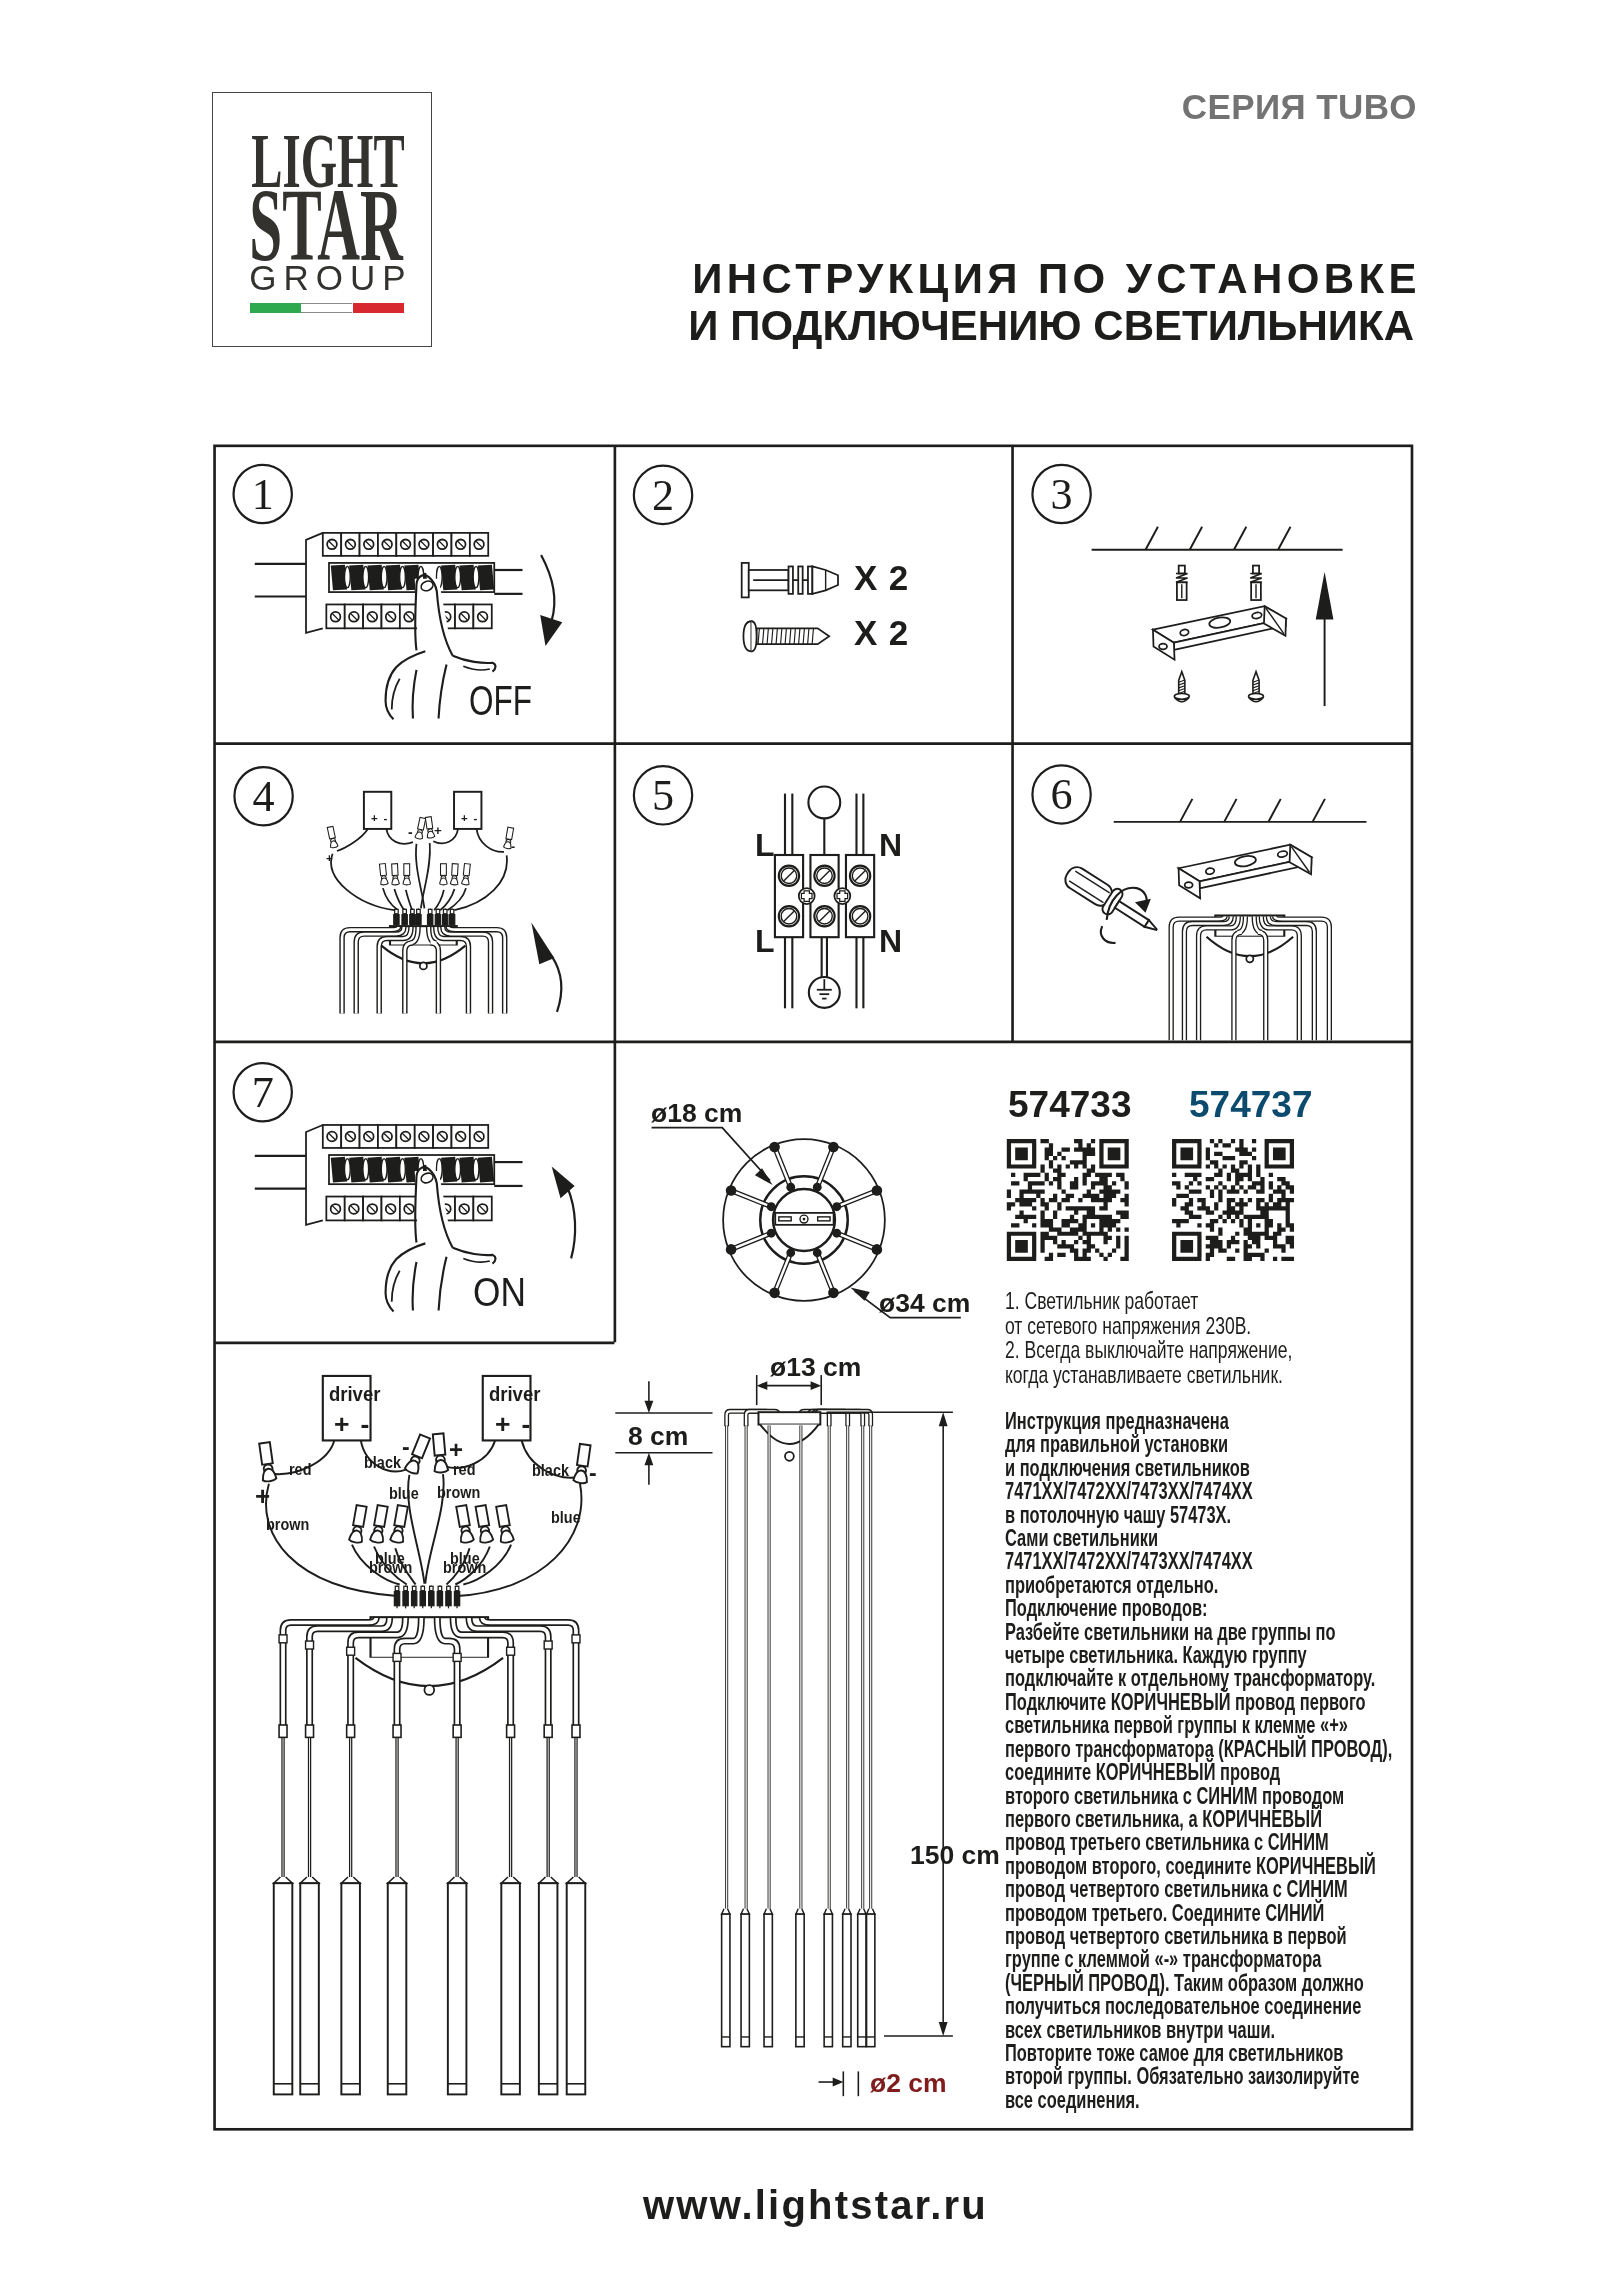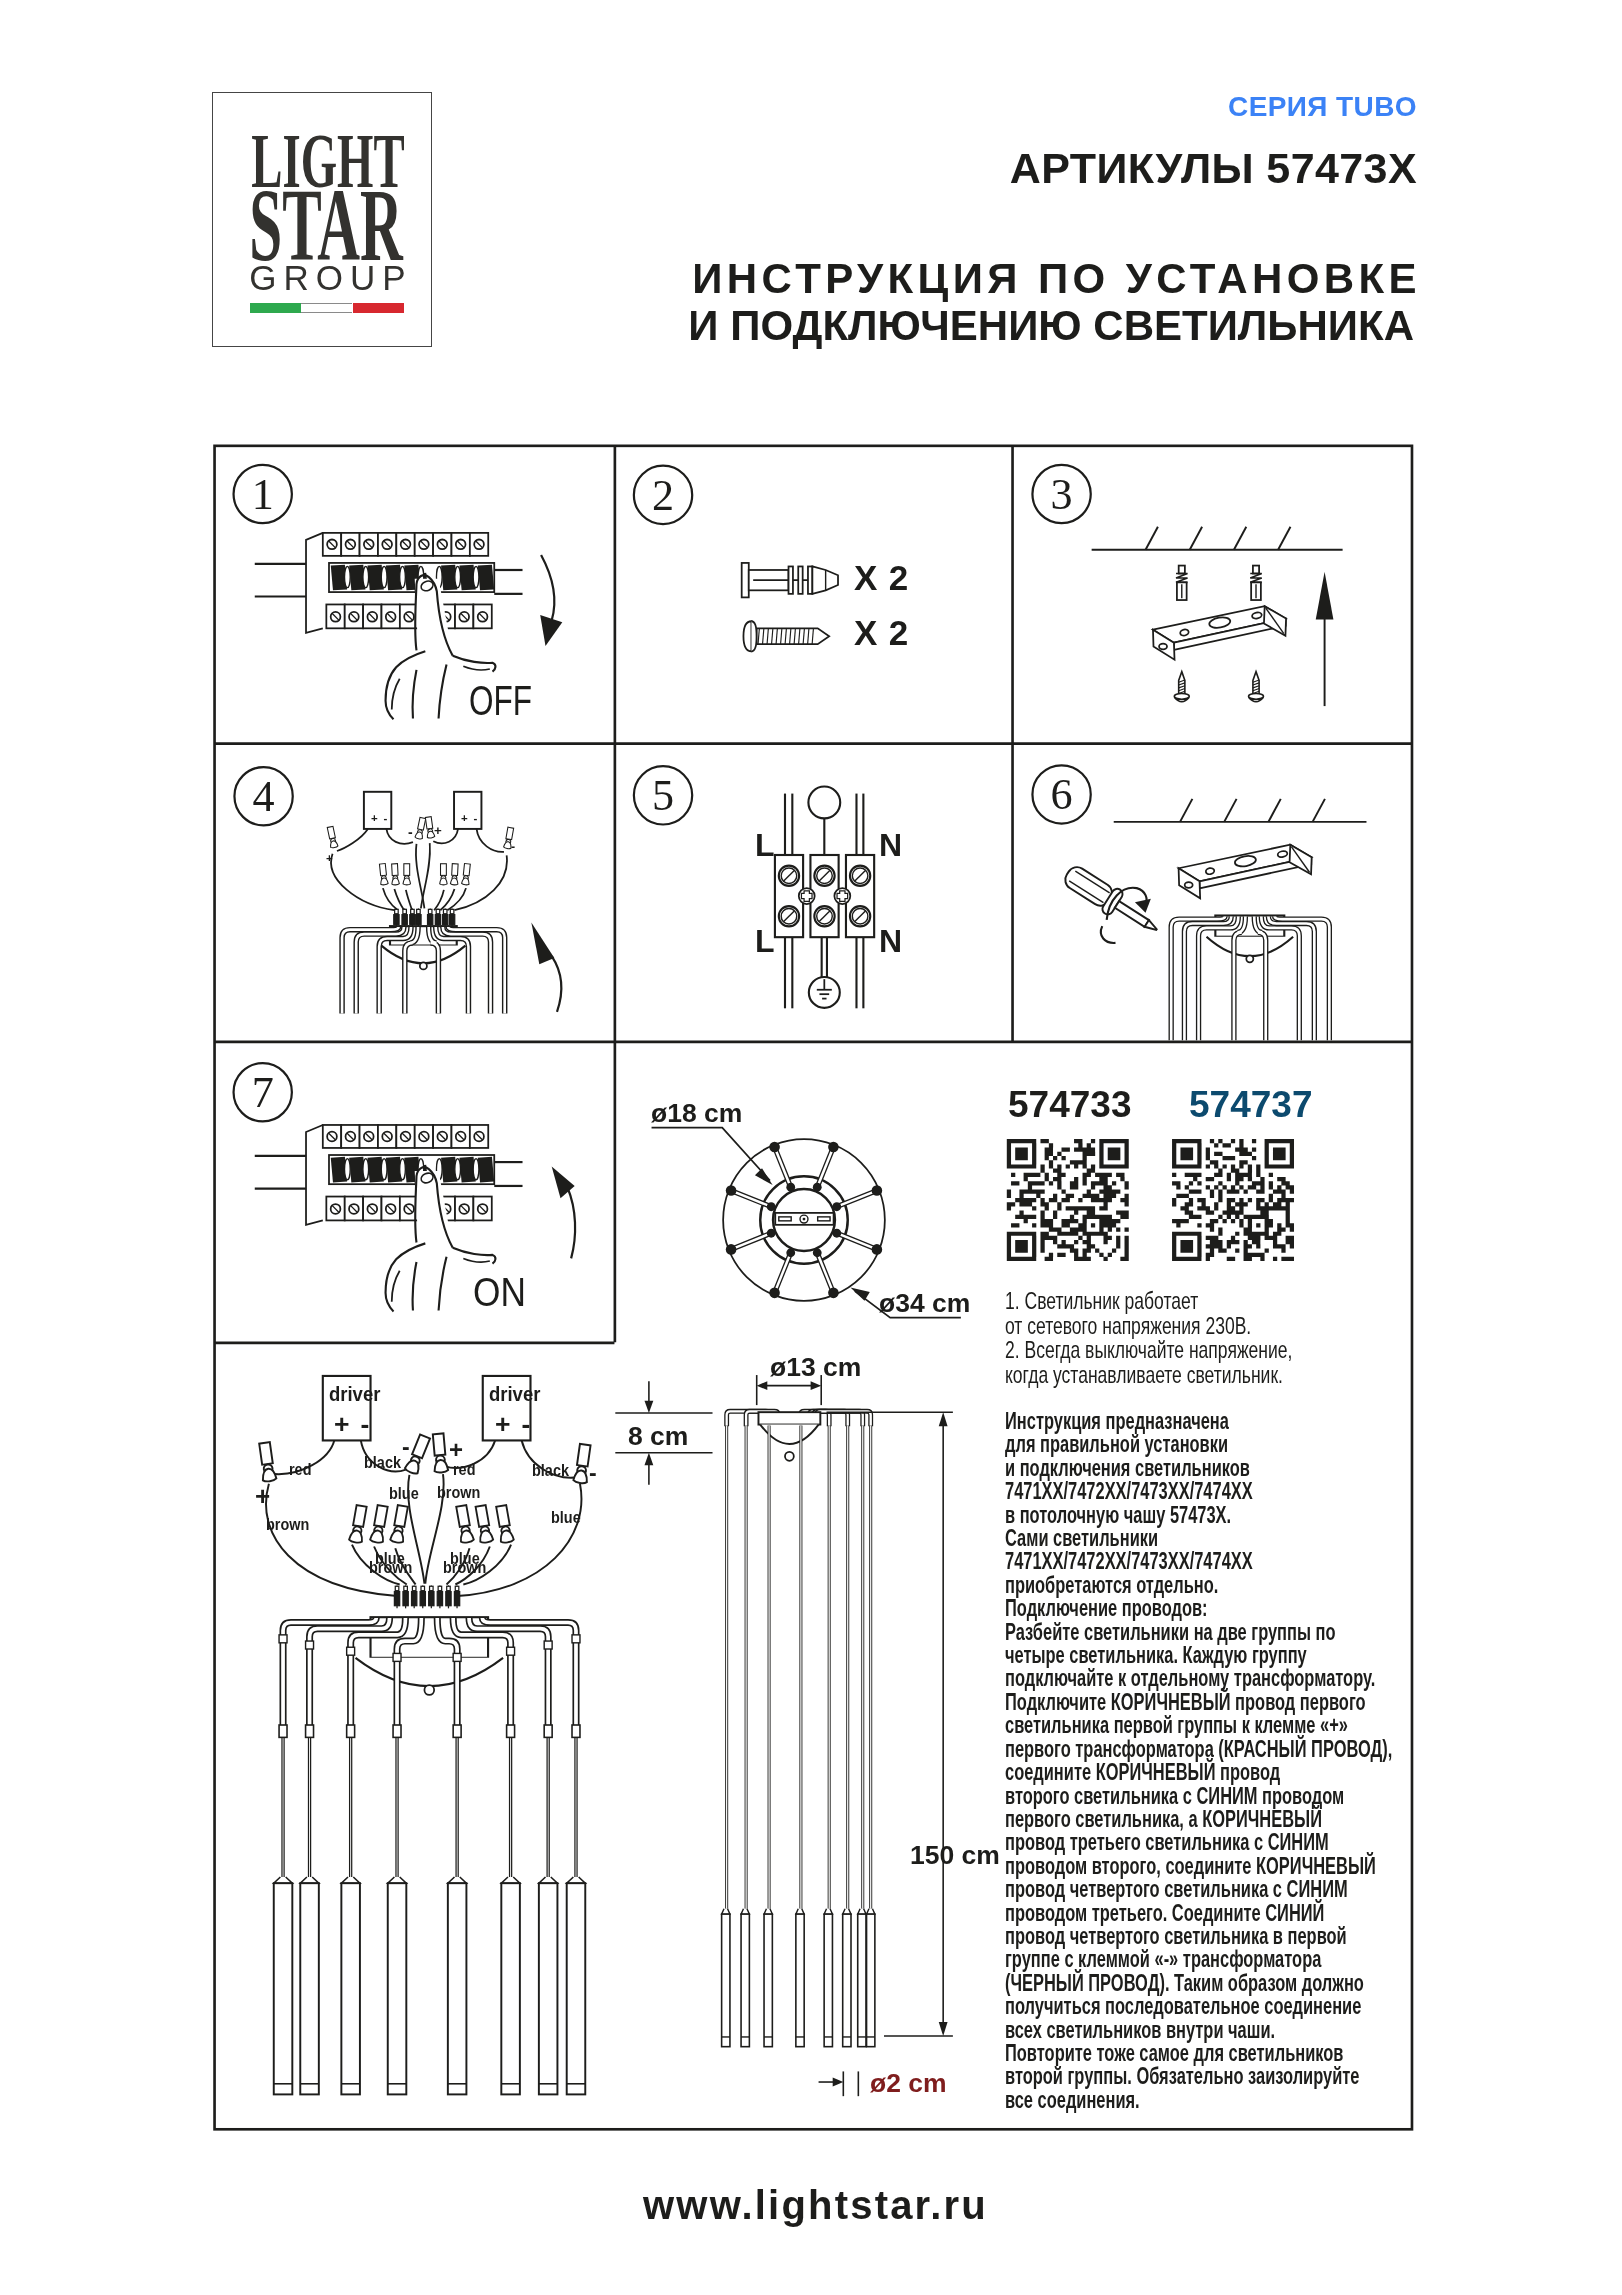"СЕРИЯ TUBO" div { color: #3b82f6 -> #737373; font-size: 28px -> 35px }
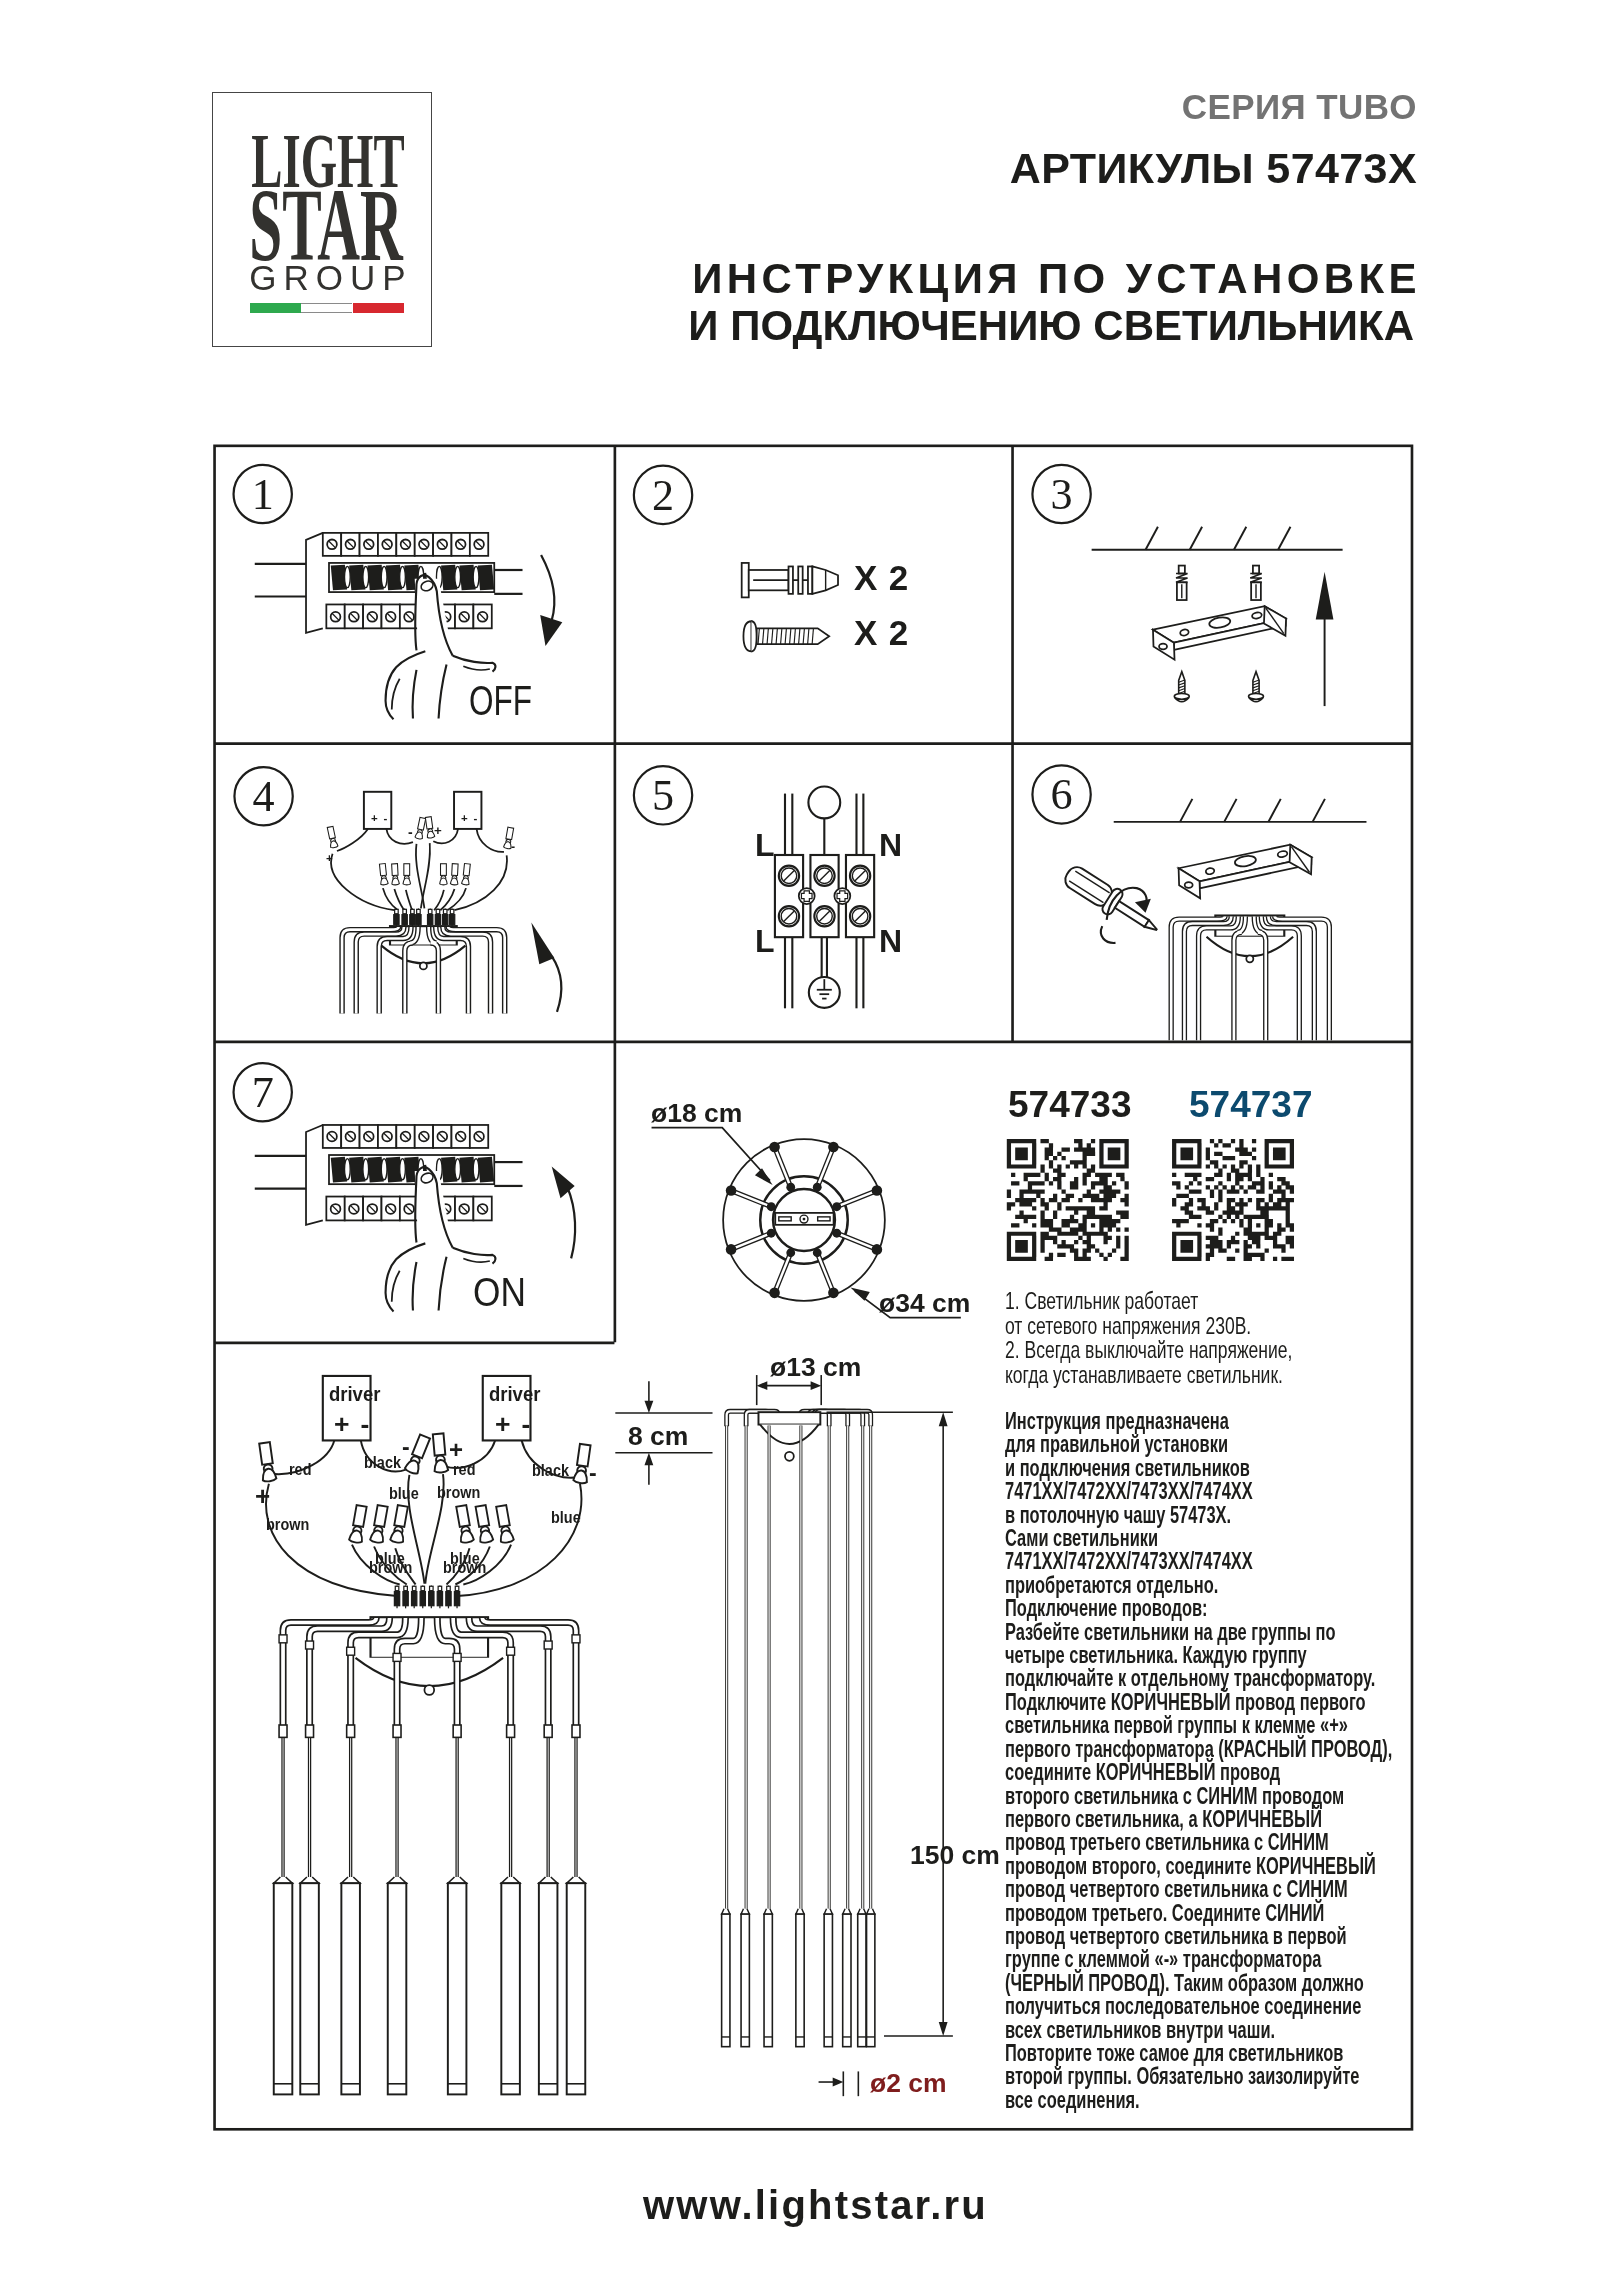"АРТИКУЛЫ 57473X" div { html: <div>АРТИКУЛЫ 57473X</div> -> none }
